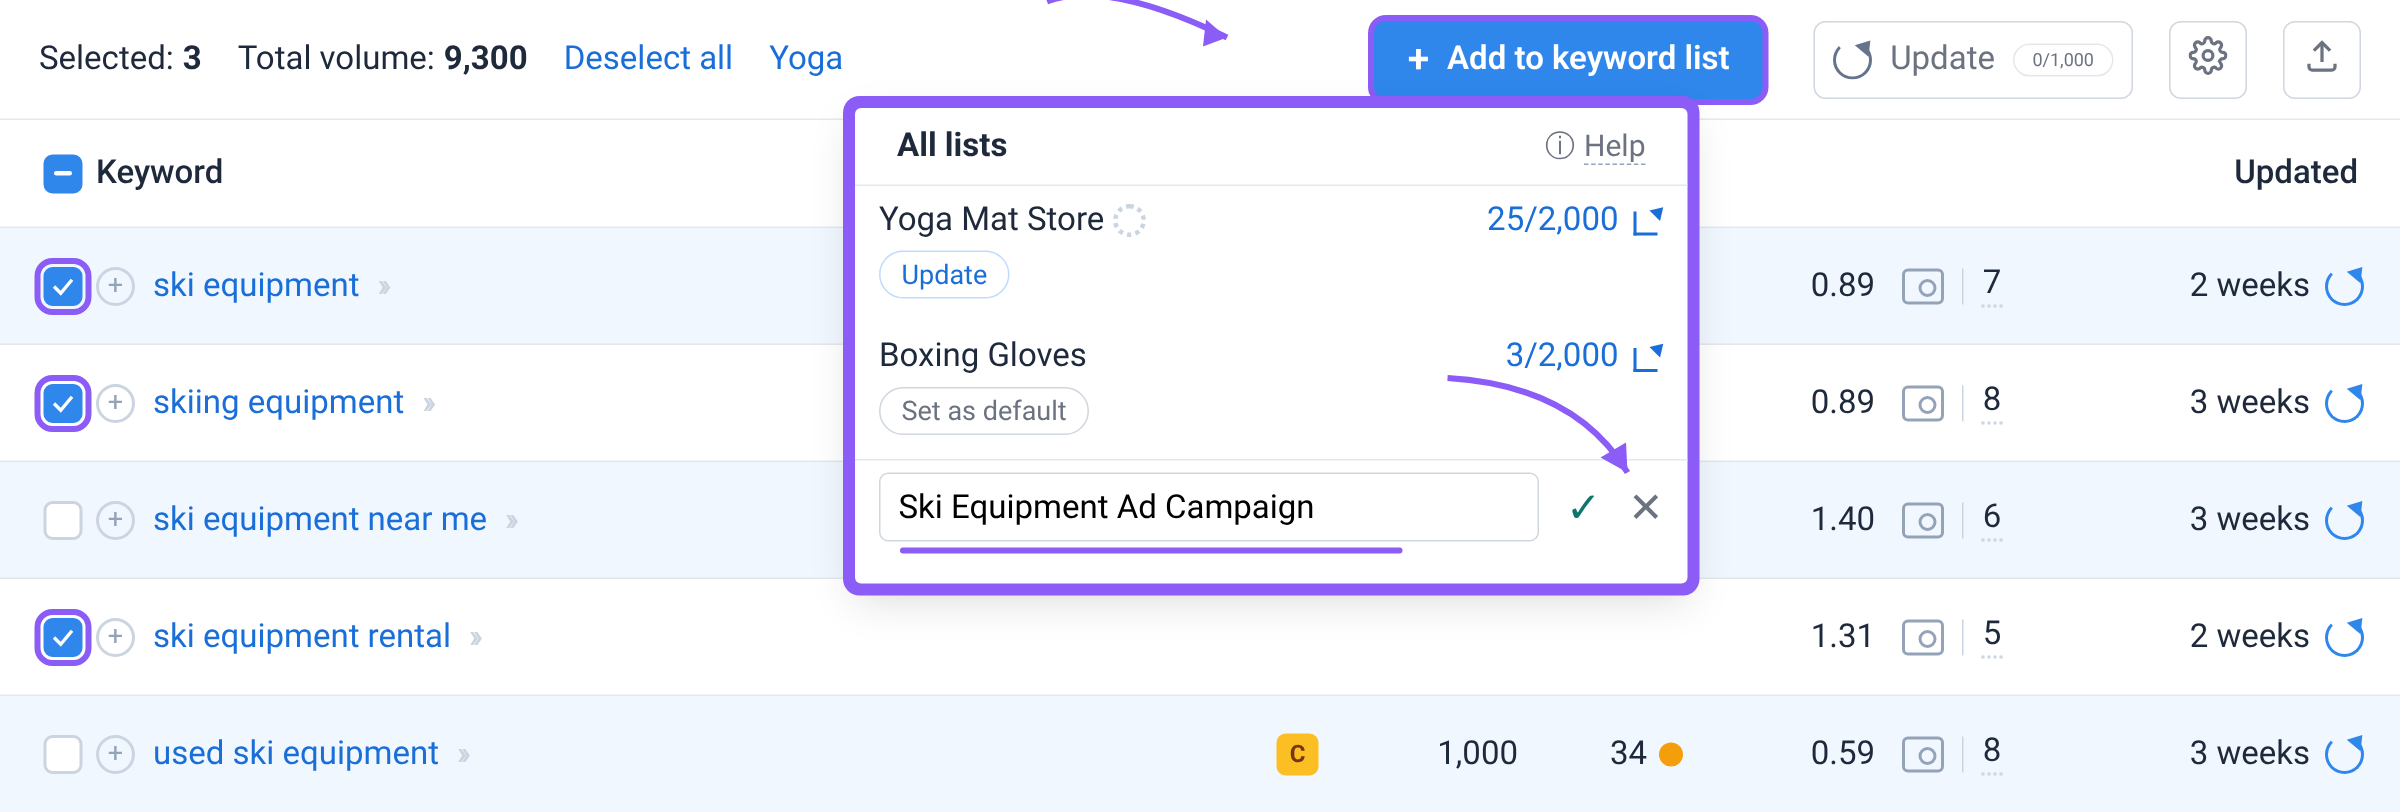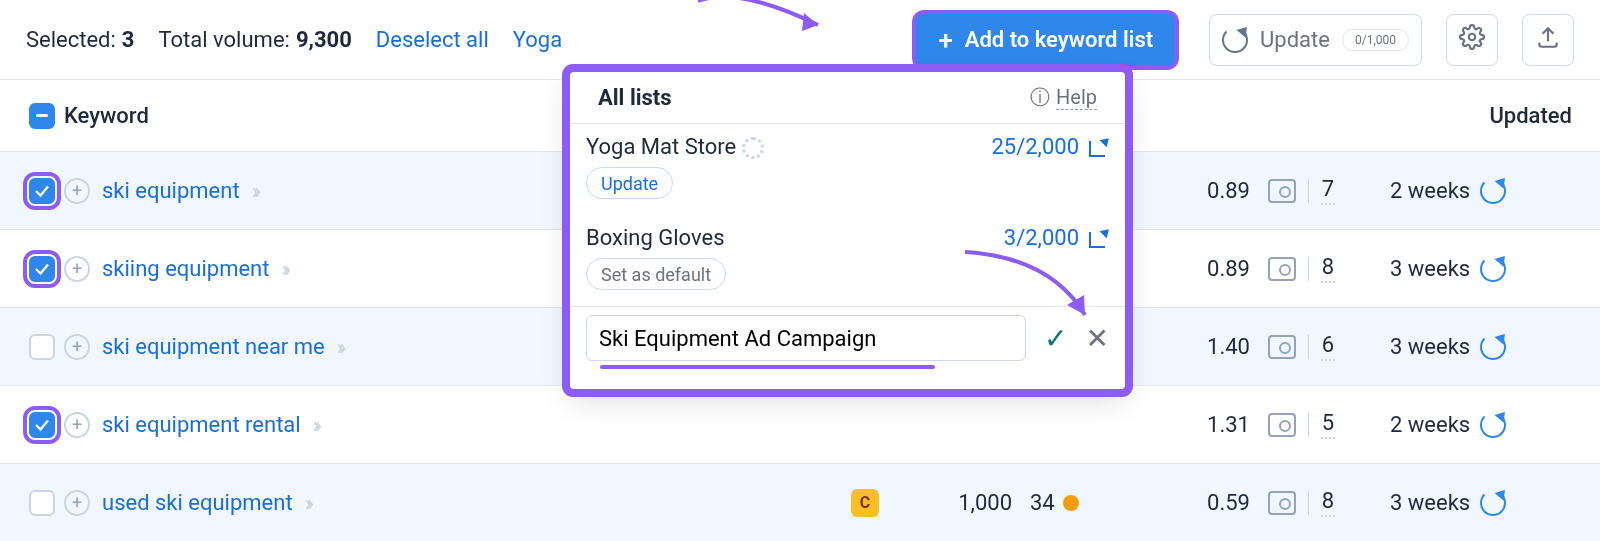"2 weeks" .col-upd { justify-content: none -> flex-end }
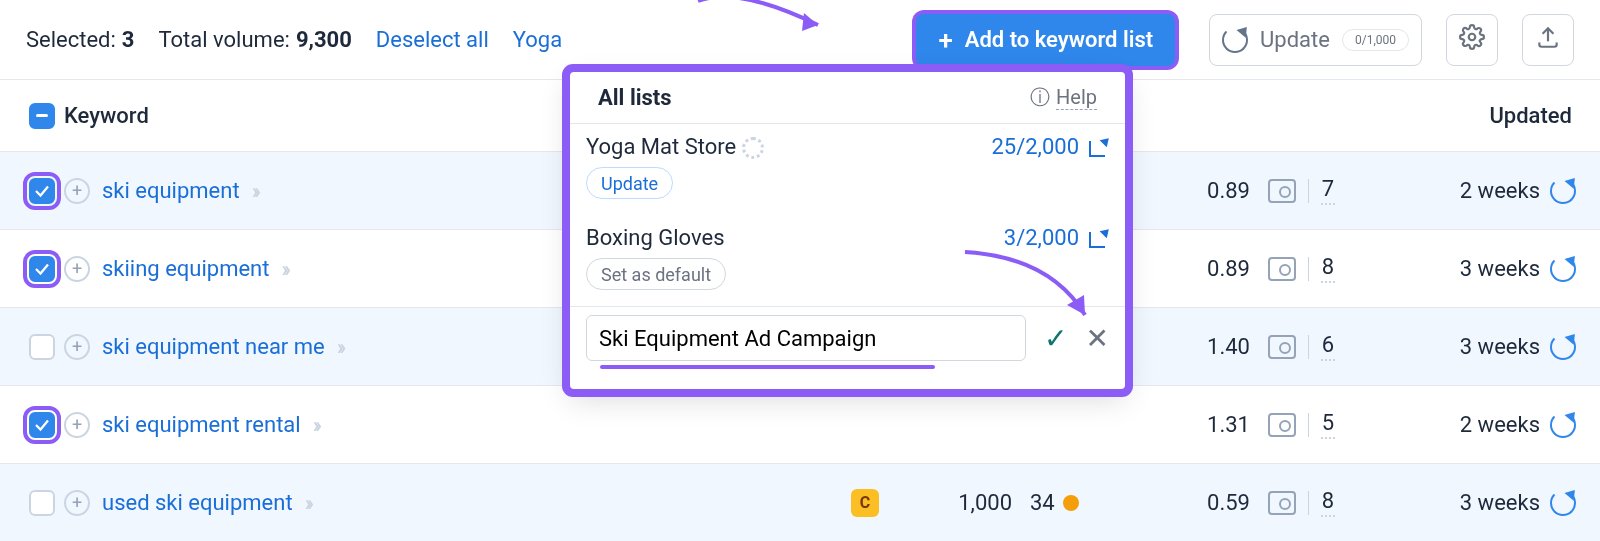"34" .col-kd { justify-content: flex-start -> flex-end }
